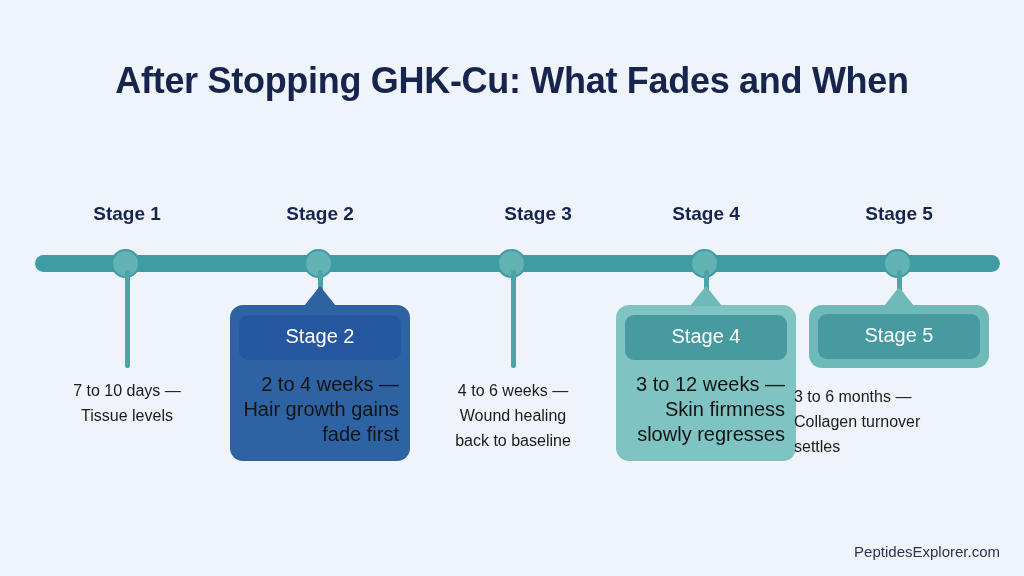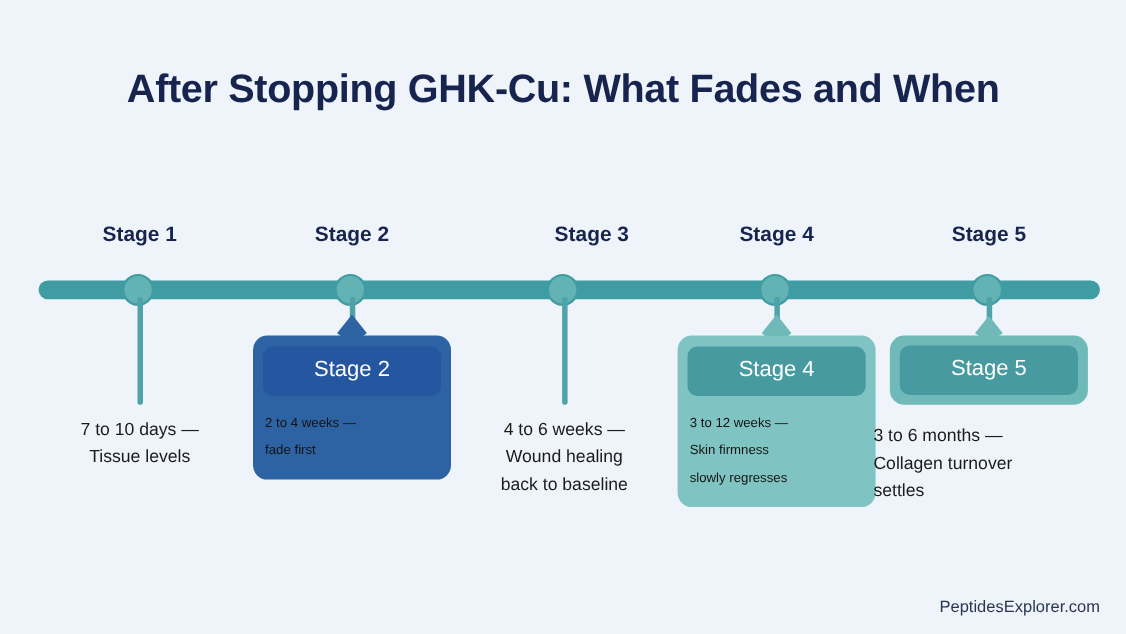"After Stopping GHK-Cu: What Fades" * { border-radius: 25px -> none }
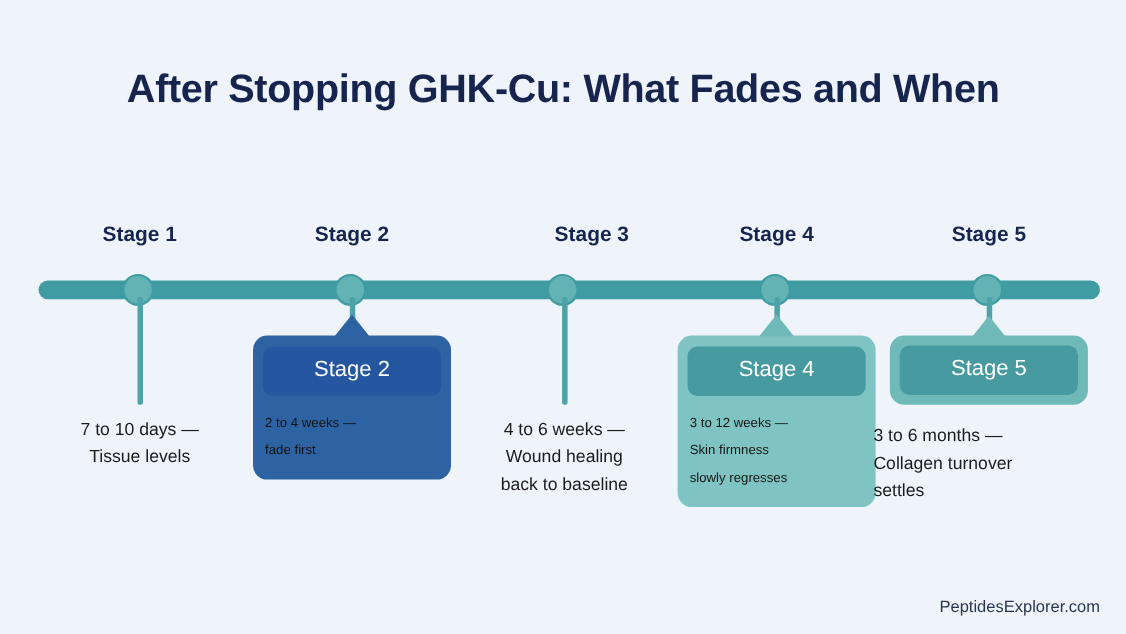"2 to 4 weeks —" .card-body { font-size: 12px -> 20px; text-align: left -> right }
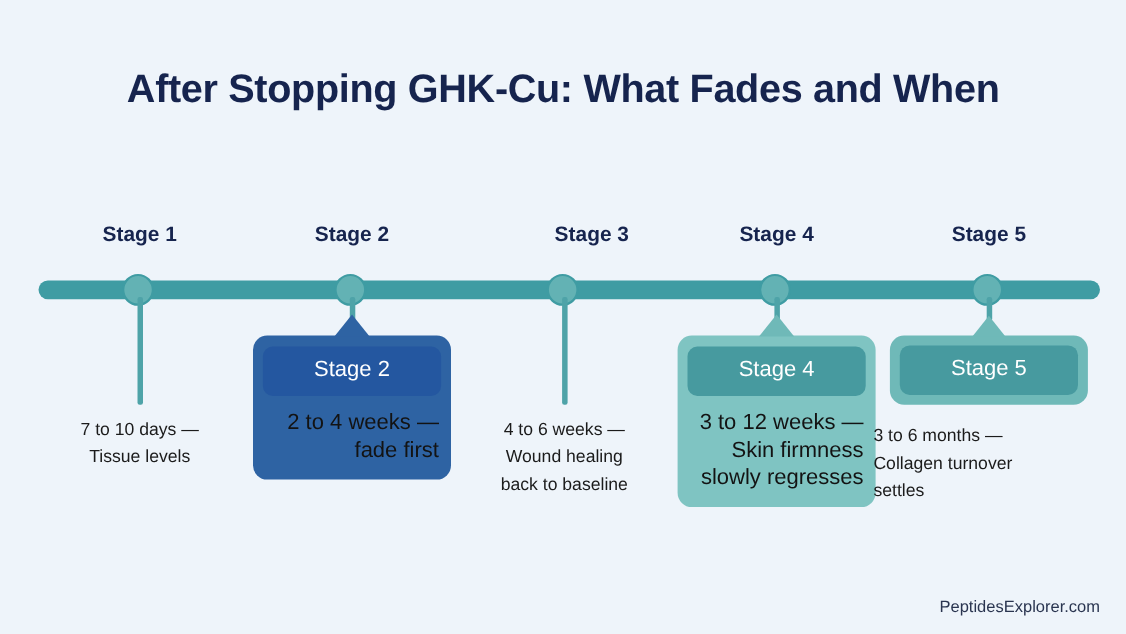"Hair growth gains" div { html: none -> <div>Hair growth gains</div> }
